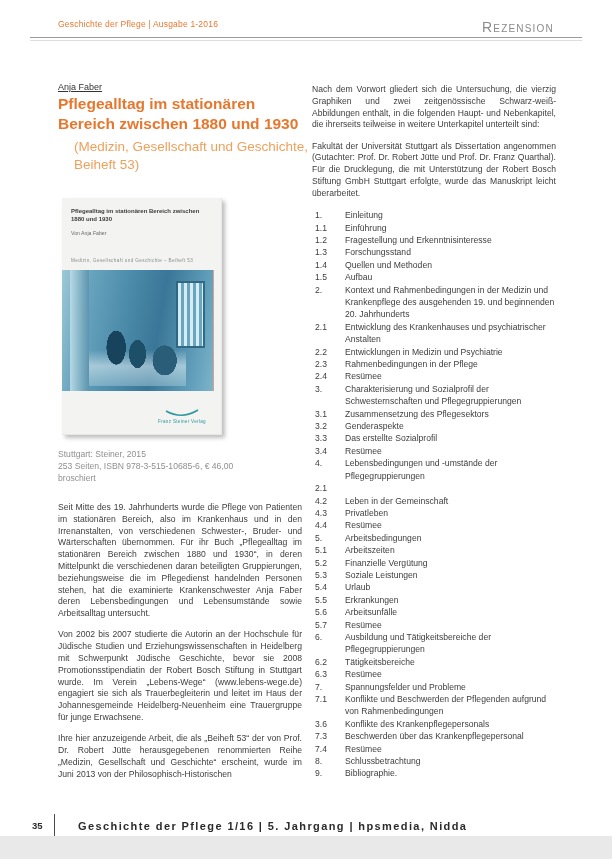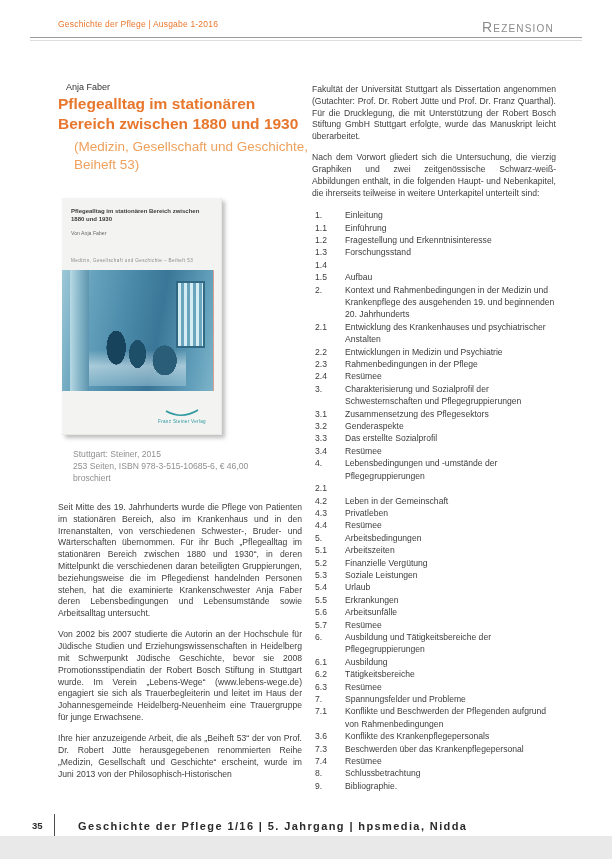"Anja Faber" .author { left: 66px -> 58px; text-decoration: none -> underline }
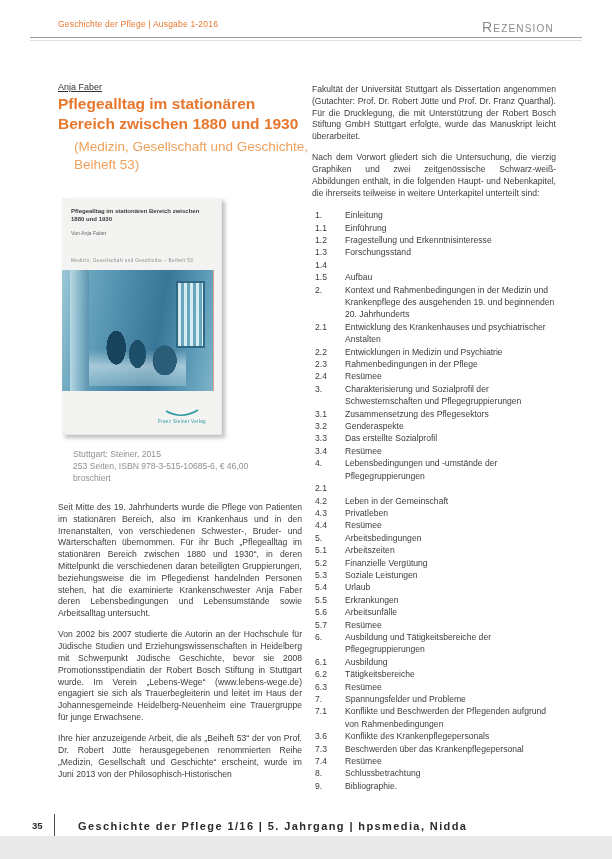"Fakultät der Universität Stuttgart als" p { order: before "Nach dem Vorwort gliedert sich" -> after "Nach dem Vorwort gliedert sich" }
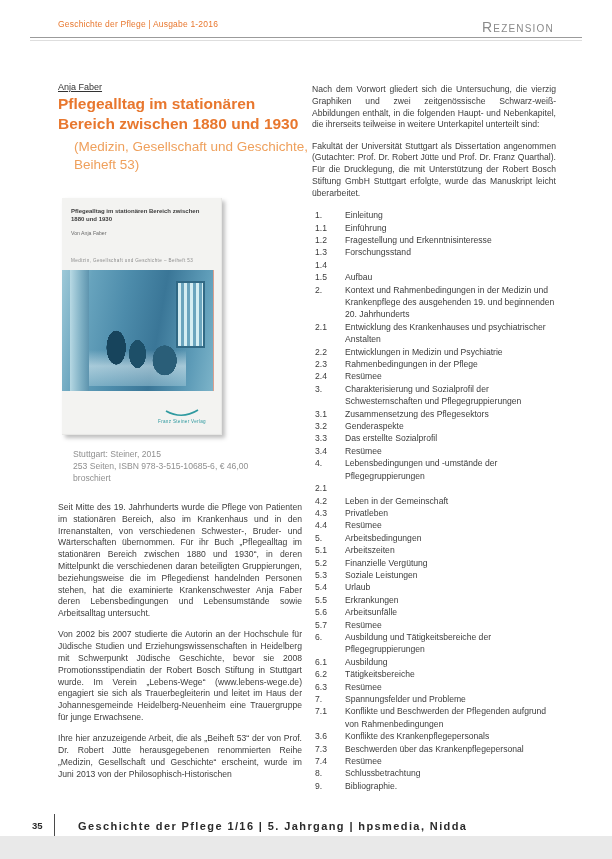"Quellen und Methoden" span.toc-text { html: none -> <span>Quellen und Methoden</span> }
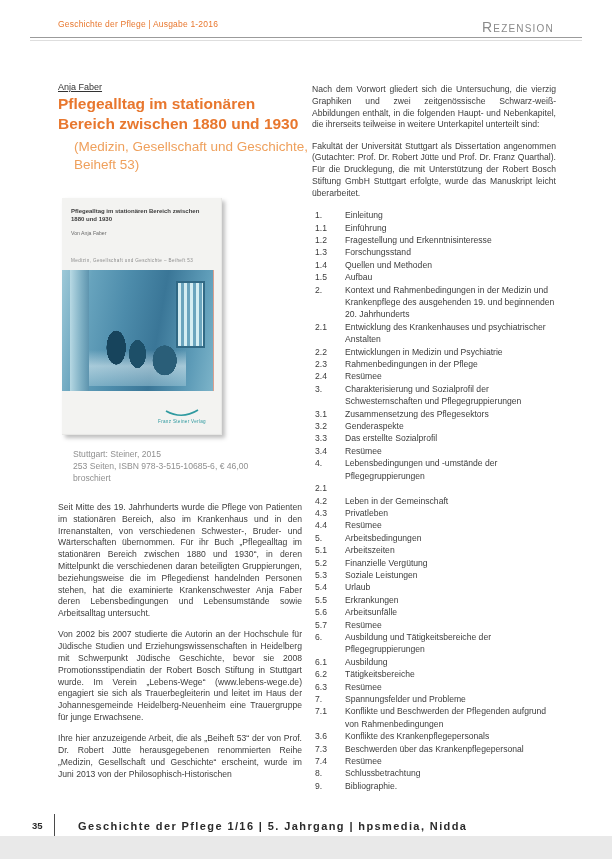"Stuttgart: Steiner, 2015" .imprint { margin-left: 15px -> none }
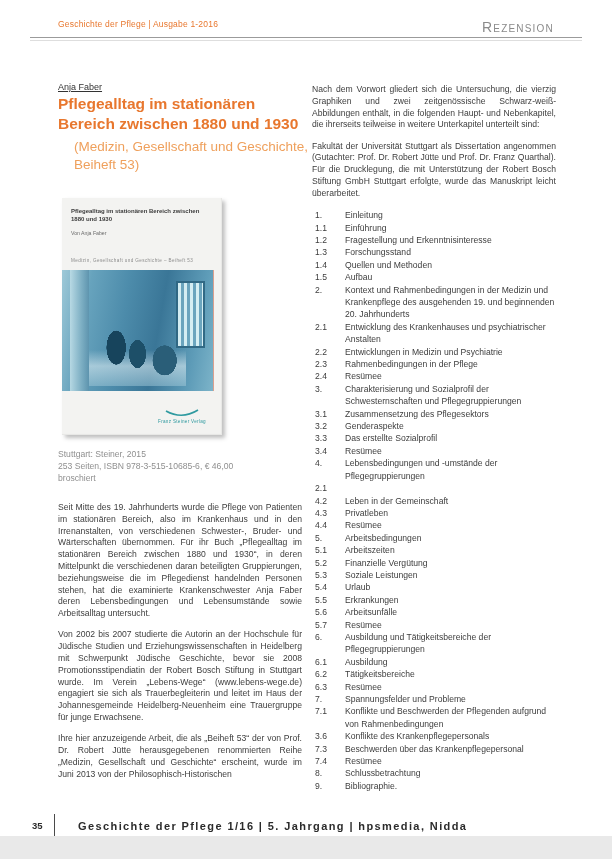"6.1" div.toc-row { html: <div> <span>6.1</span> <span>Ausbildung</span> </div> -> none }
